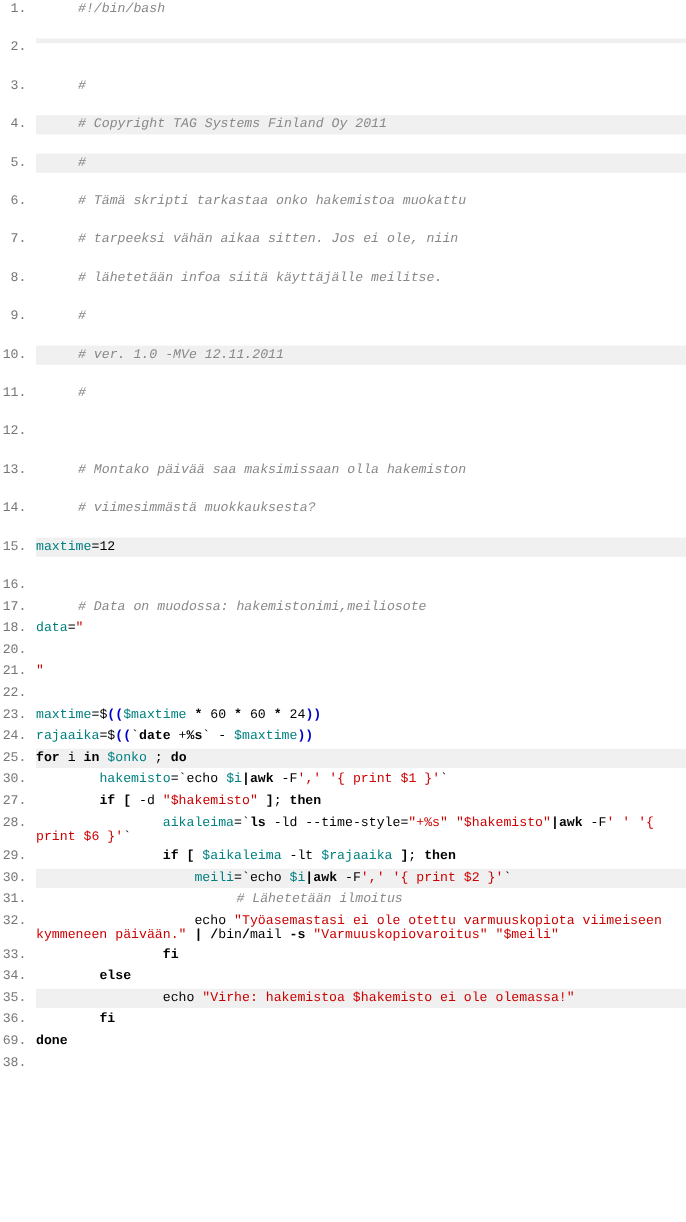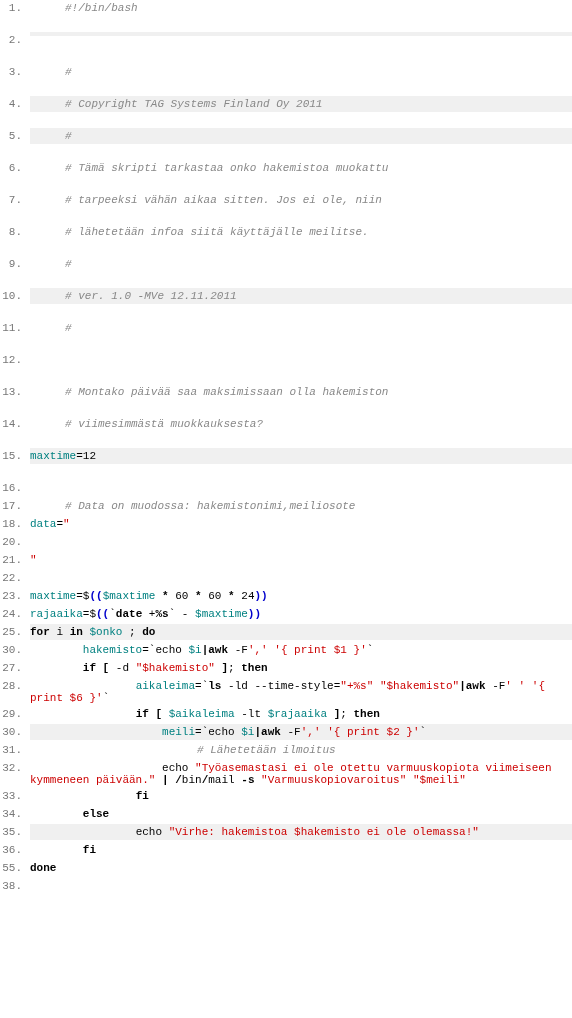"55." div.gutter { text: 55 -> 69 }
